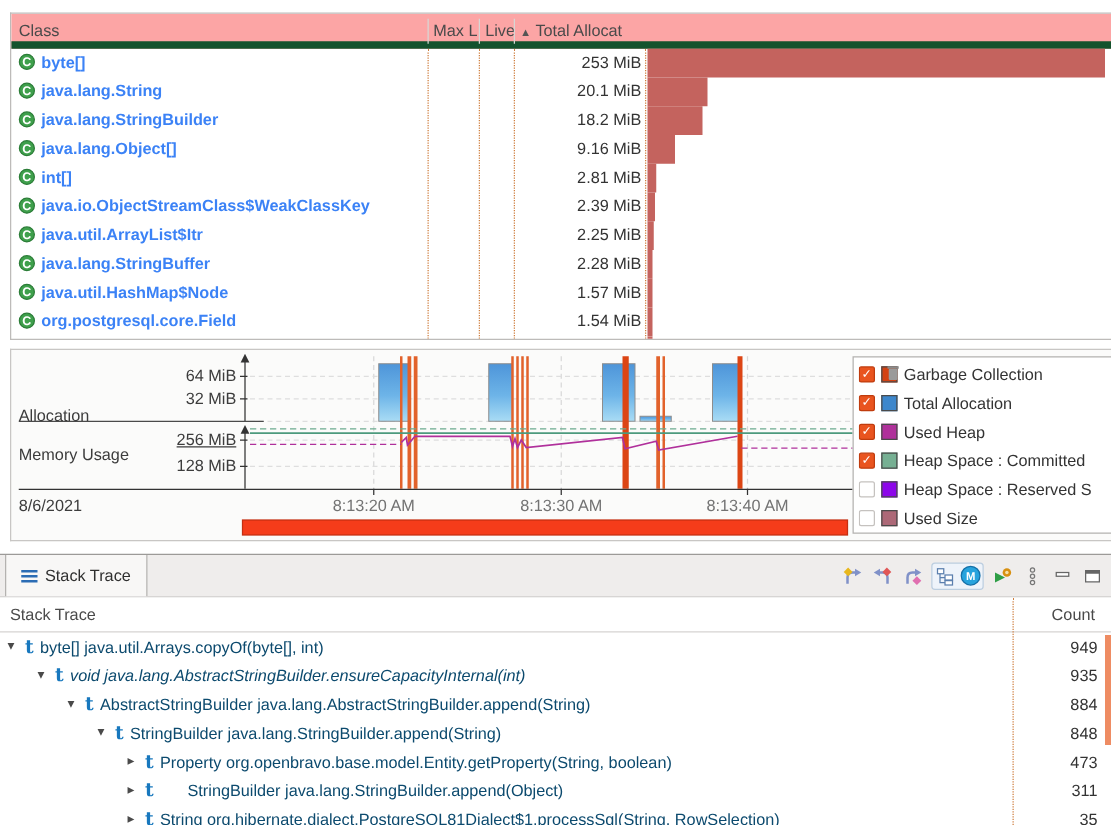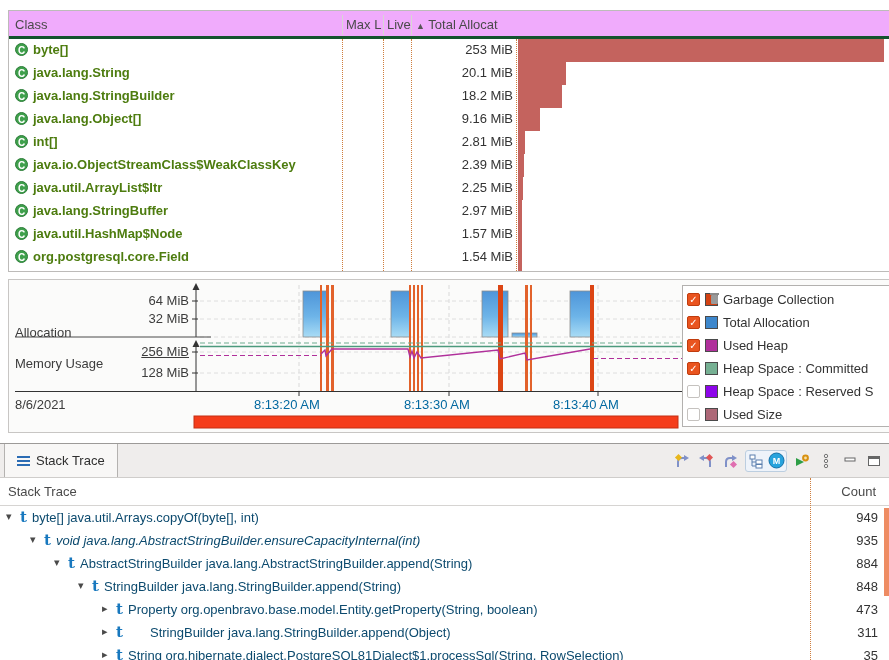"Class" #class-header { background: #f0abfc -> #fca5a5; border-bottom: 3px solid #14532d -> 6px solid #14532d; text-align: none -> right }
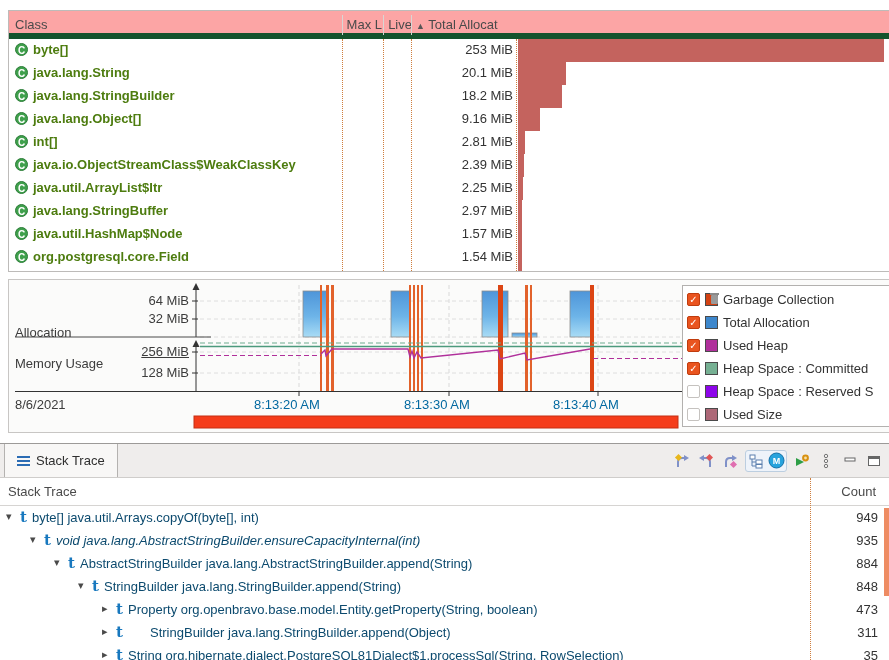"byte[]" .cname { color: #4d7c0f -> #3b82f6 }
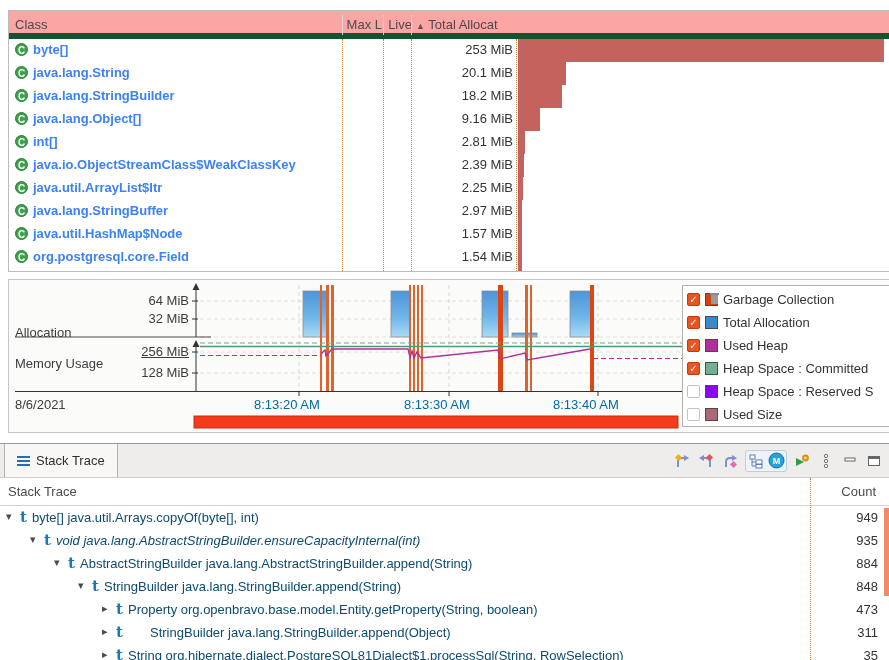"2.97 MiB" span.cval { text: 2.97 -> 2.28 }
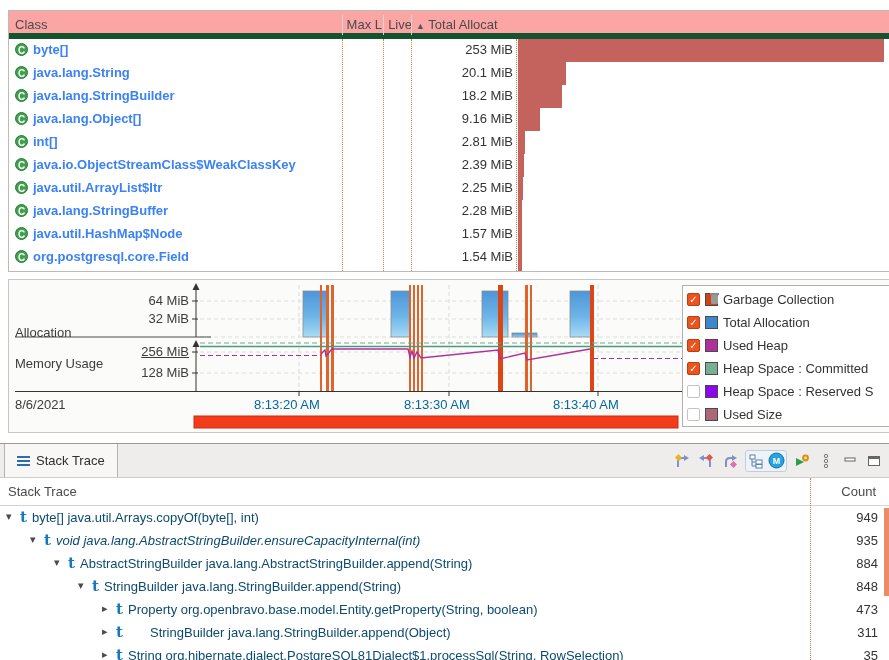"8:13:20 AM" .xlabel { color: #0369a1 -> #737373; text-align: left -> center }
